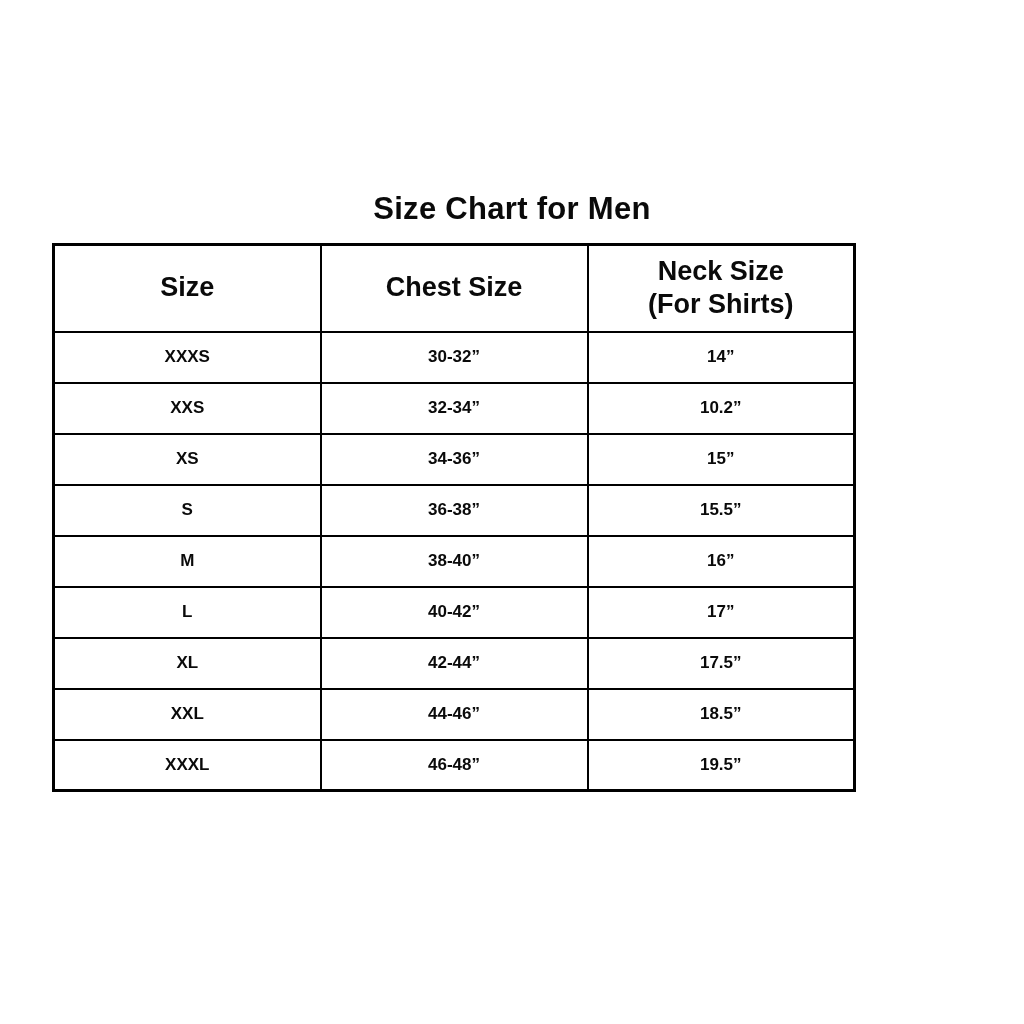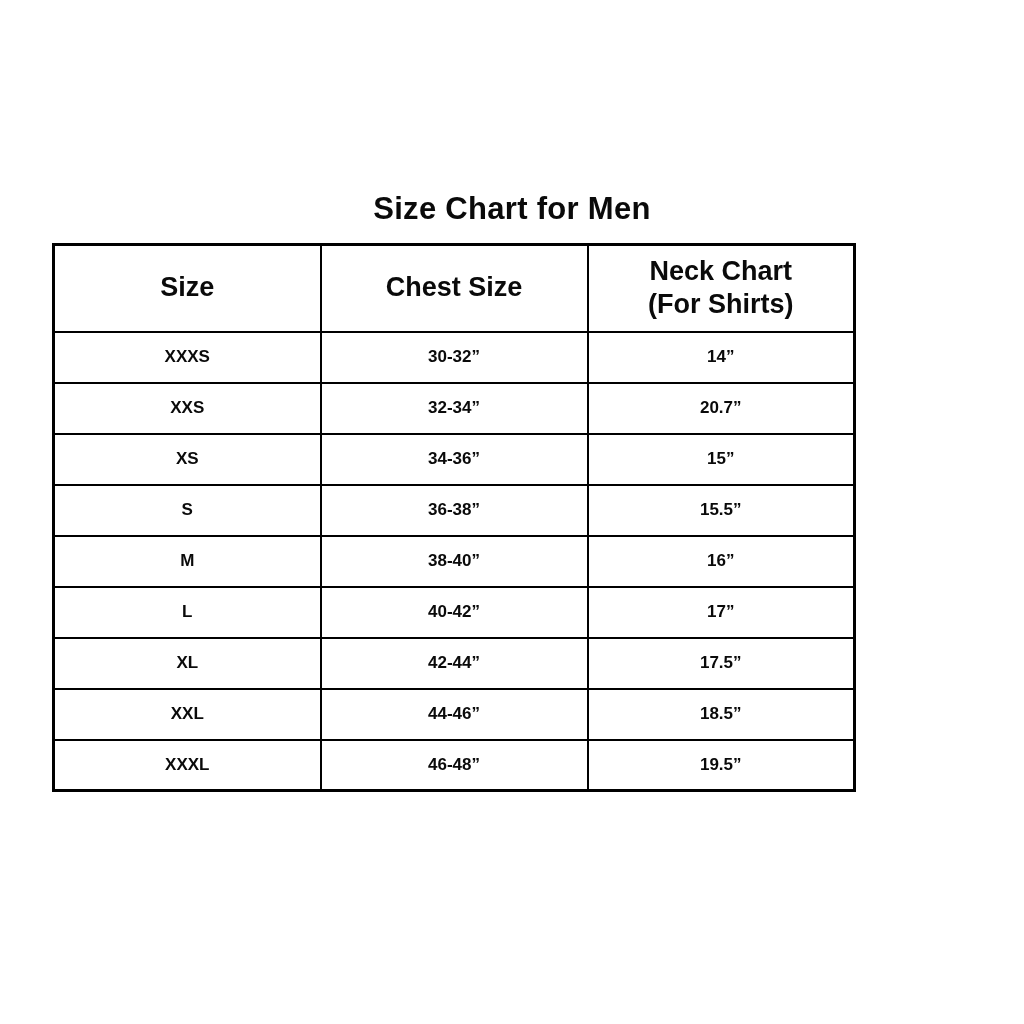"Neck Chart" th { text: Chart -> Size }
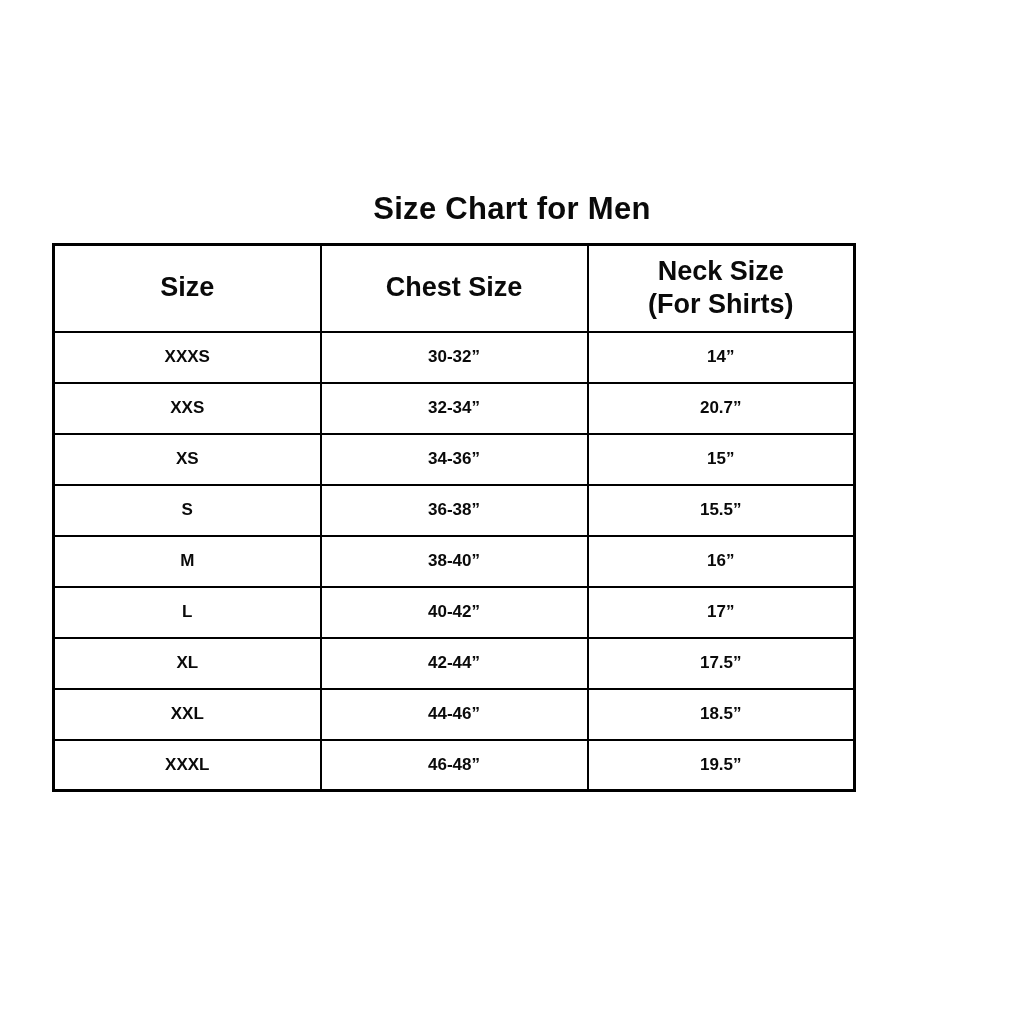"20.7”" td { text: 20.7 -> 10.2 }
